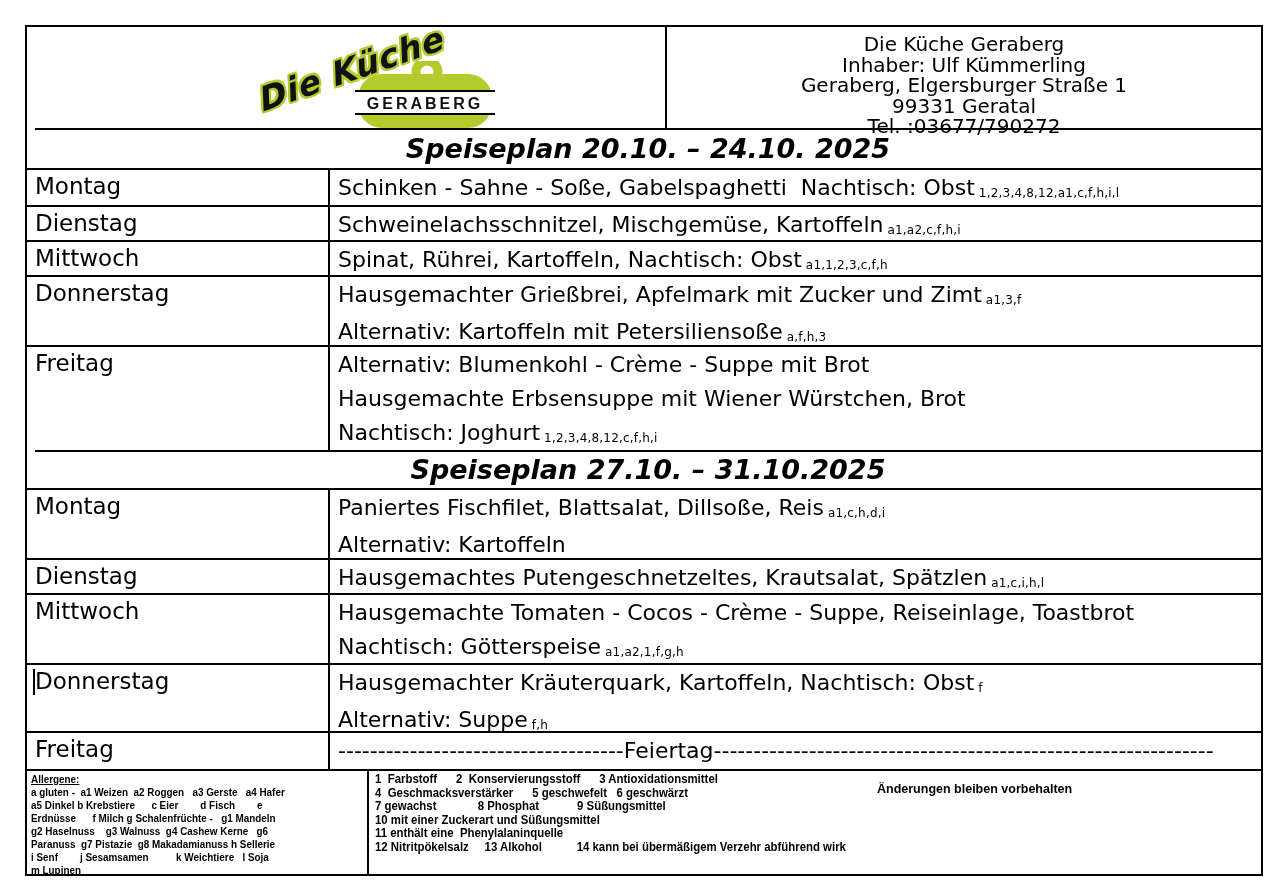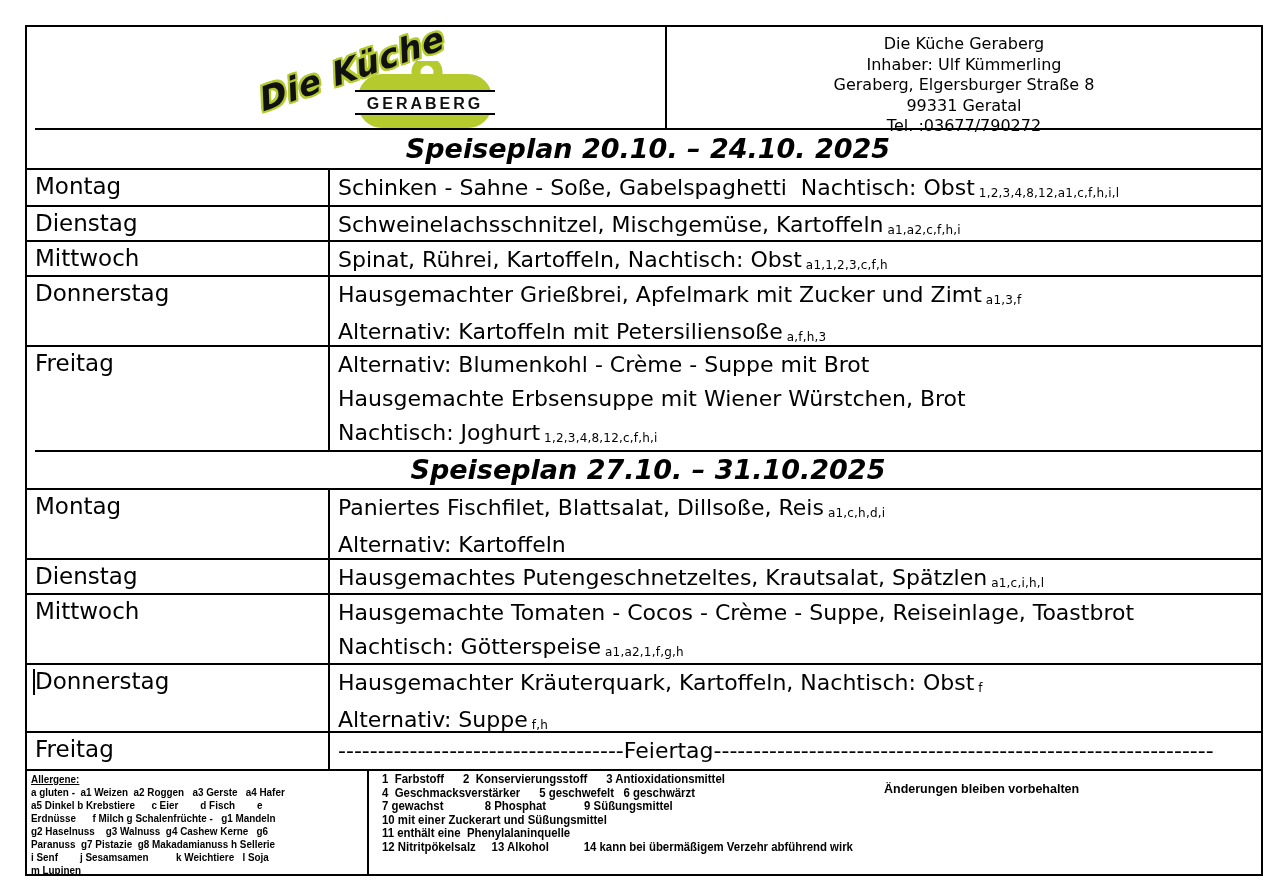"Die Küche Geraberg" .hdr-right { font-size: 16px -> 20px }
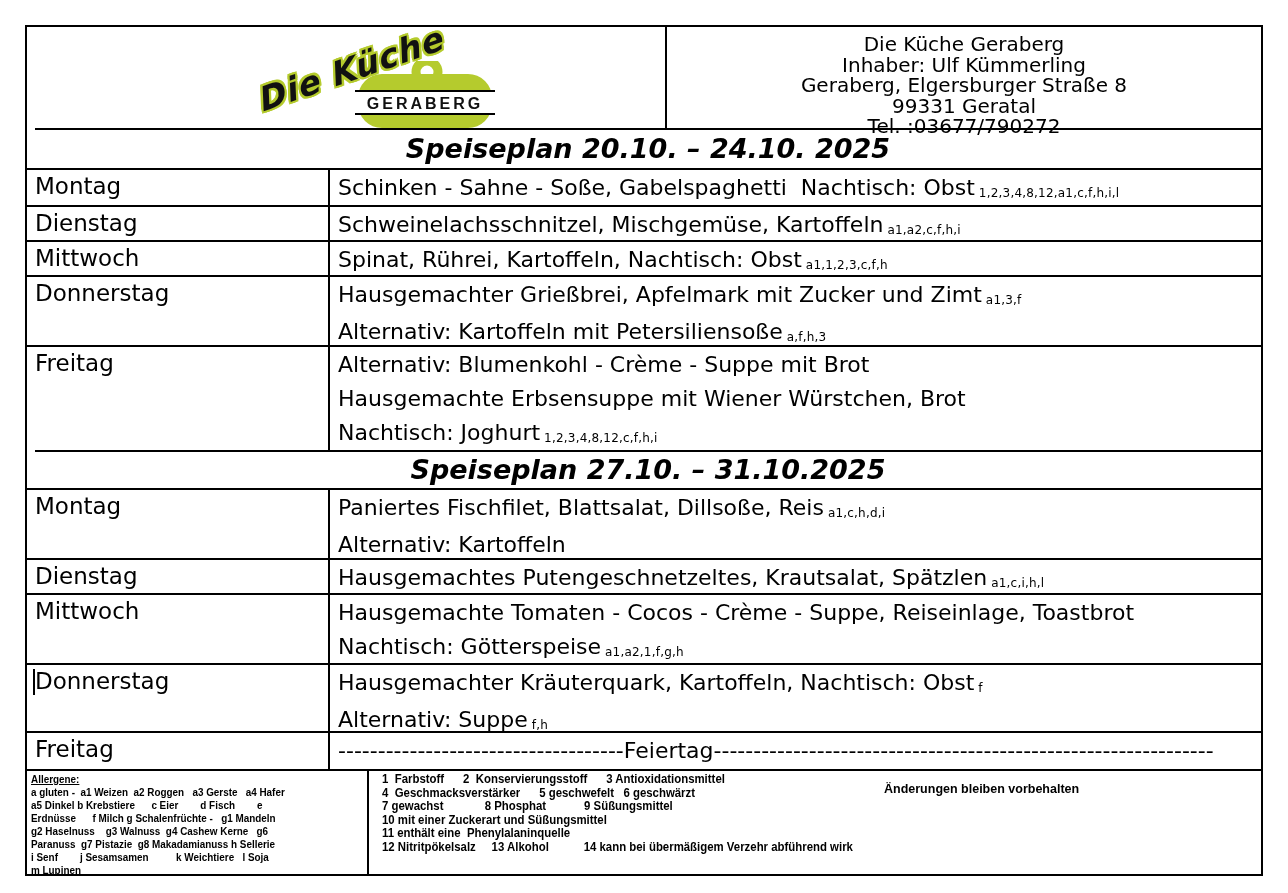"Geraberg, Elgersburger Straße 8" div { text: 8 -> 1 }
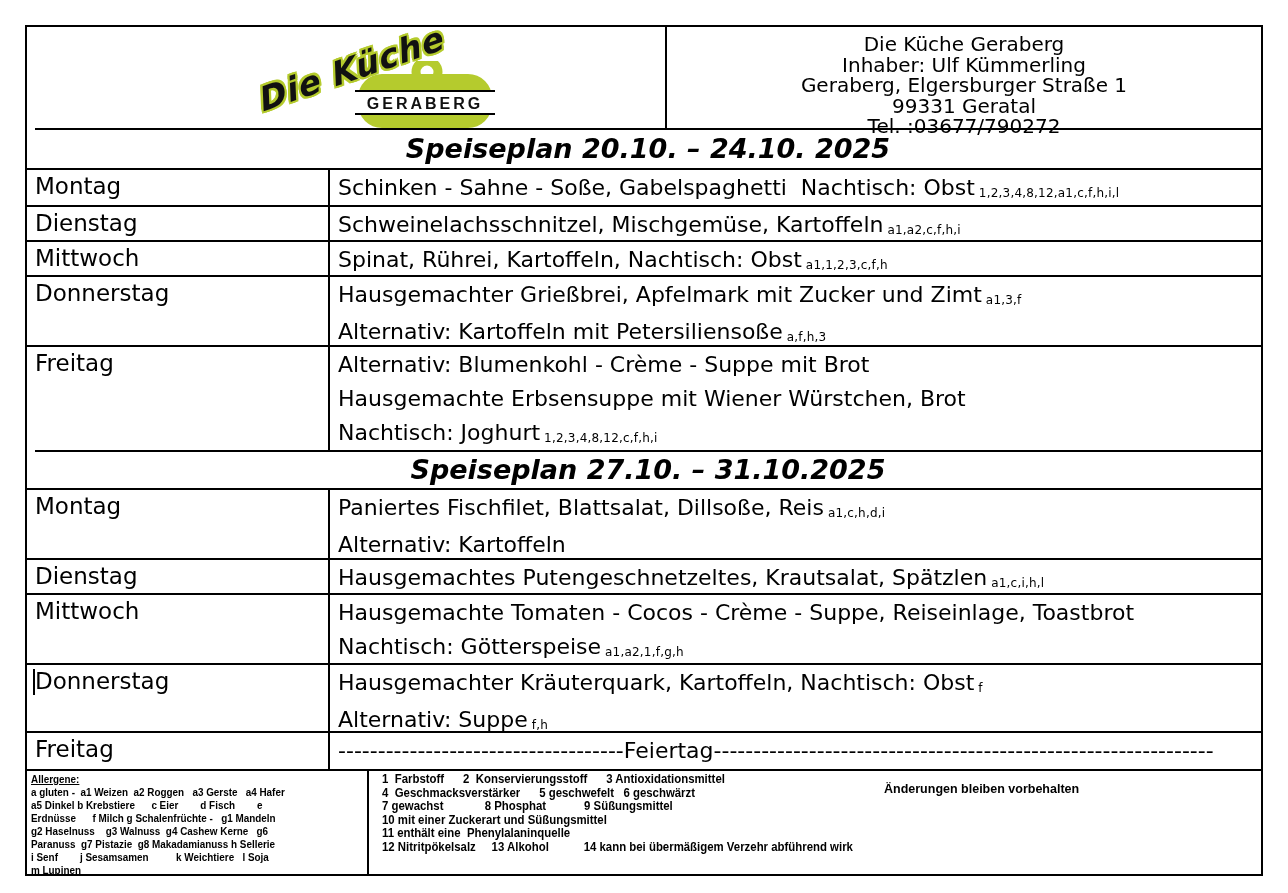"1 Farbstoff 2 Konservierungsstoff 3" .foot-right { margin-left: 7px -> none }
